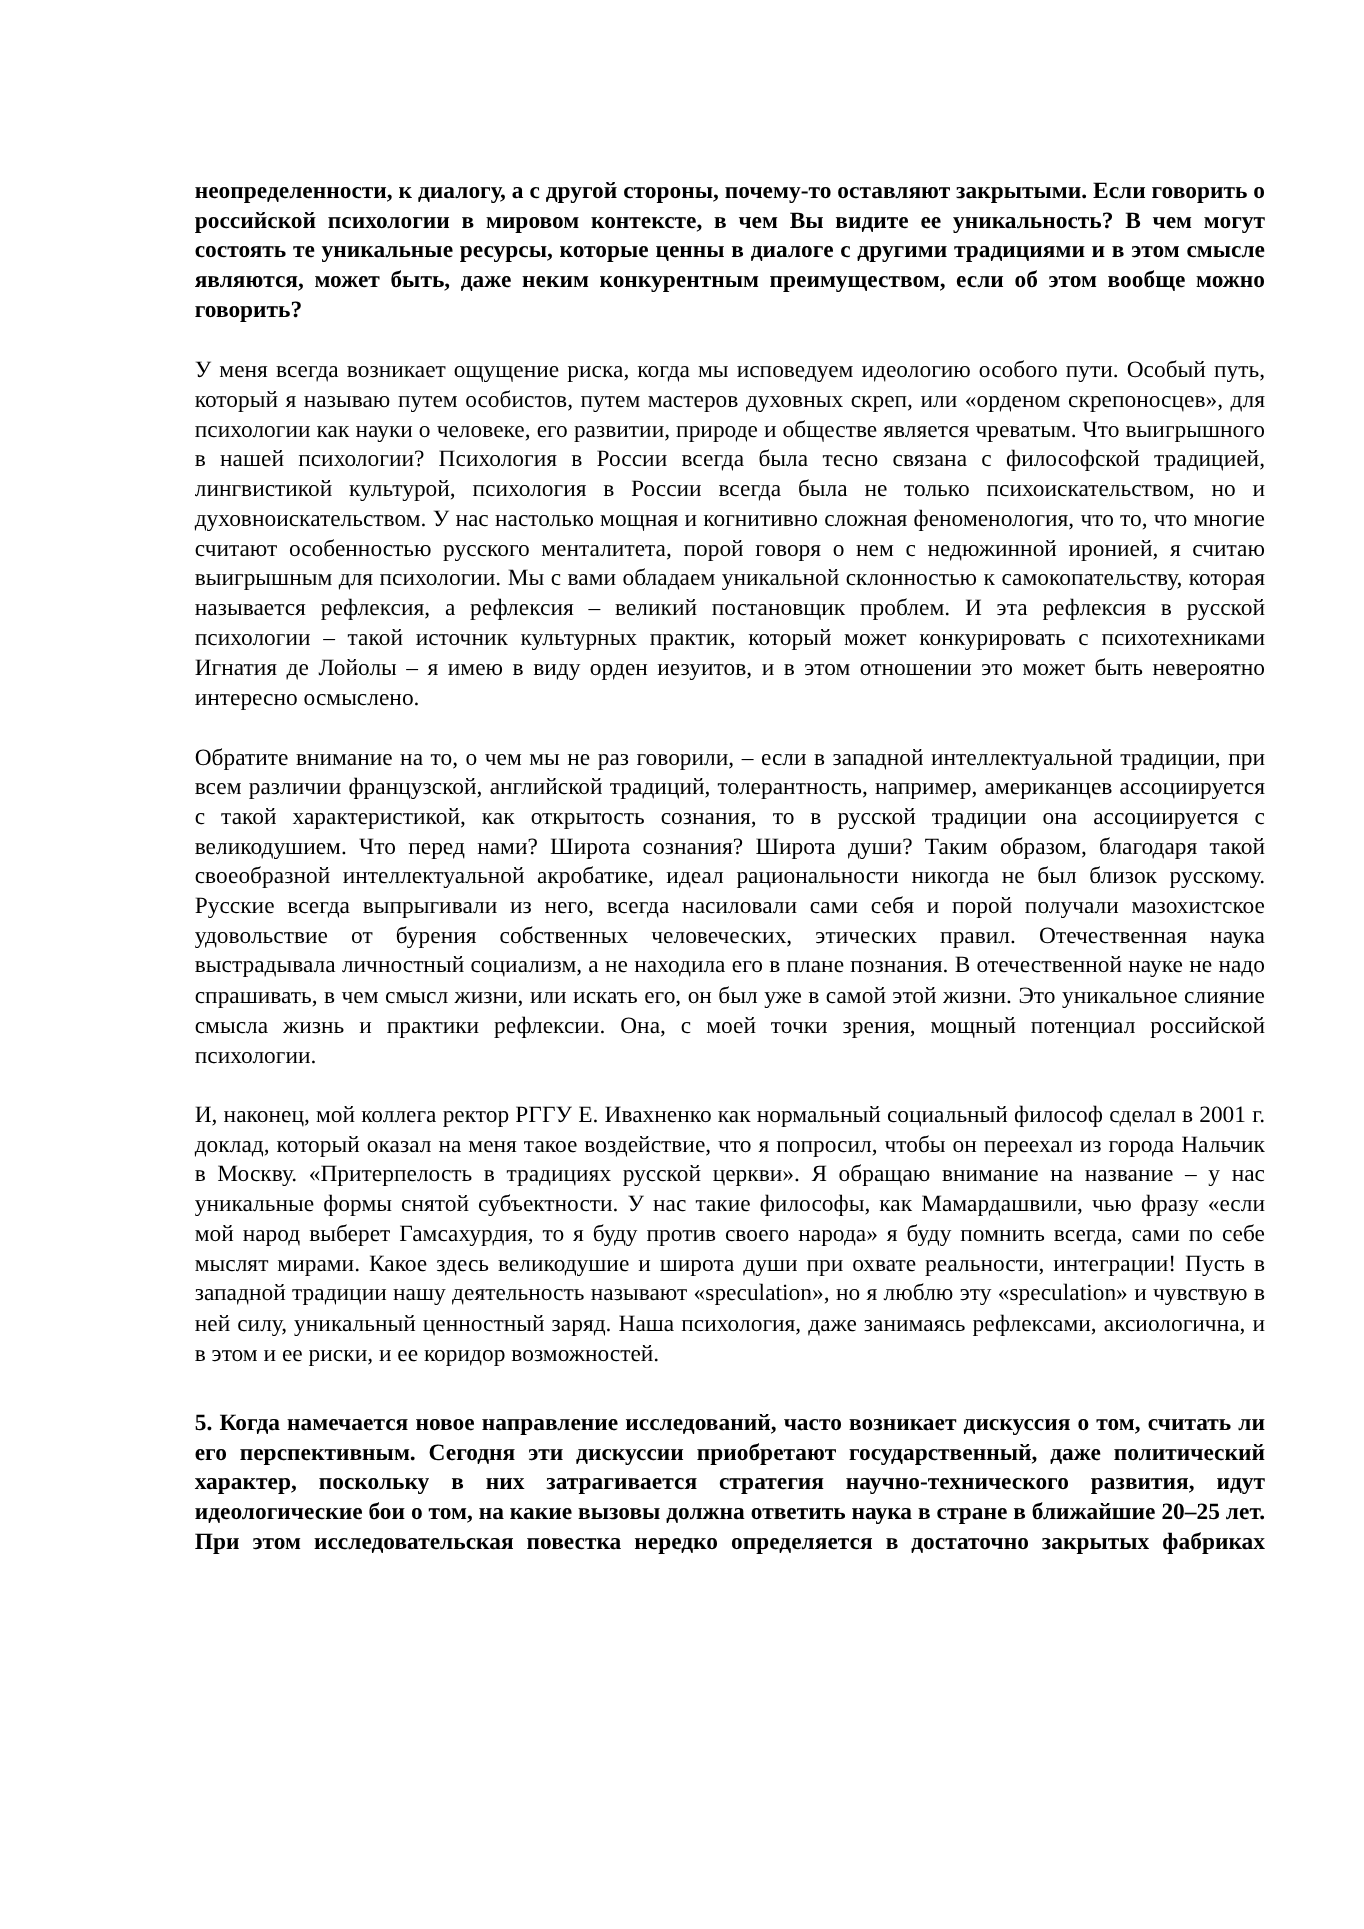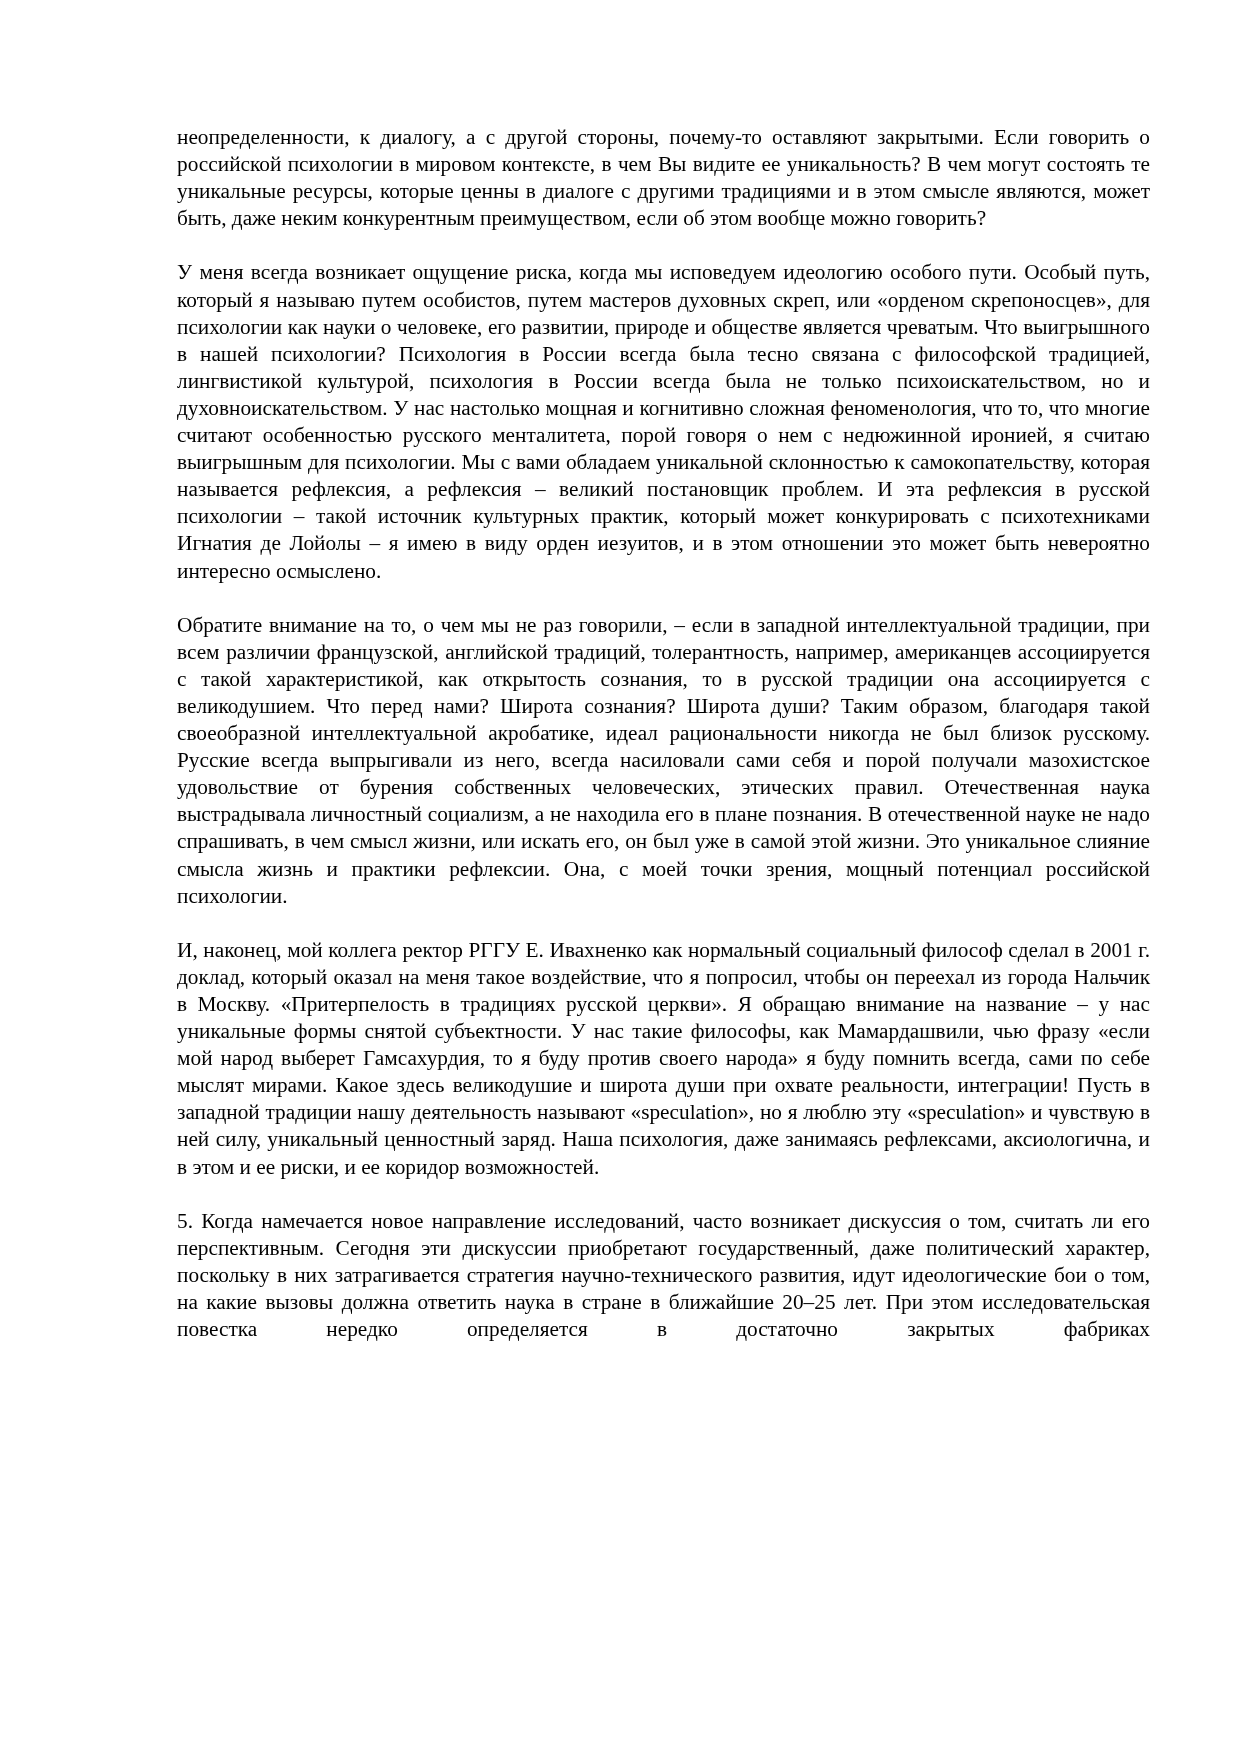"неопределенности, к диалогу, а с" .bold { font-weight: normal -> bold; margin-top: none -> 36px }
